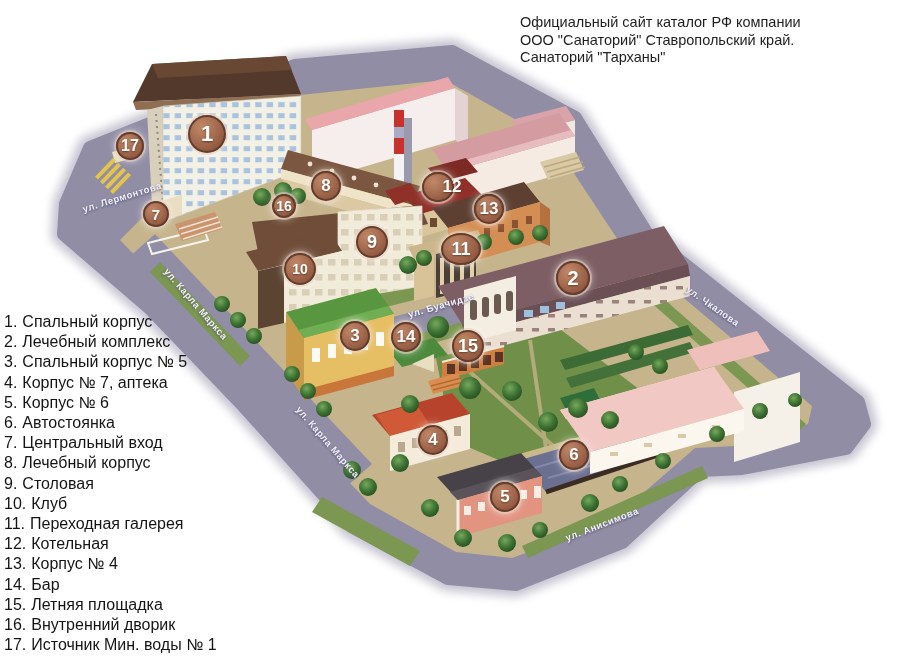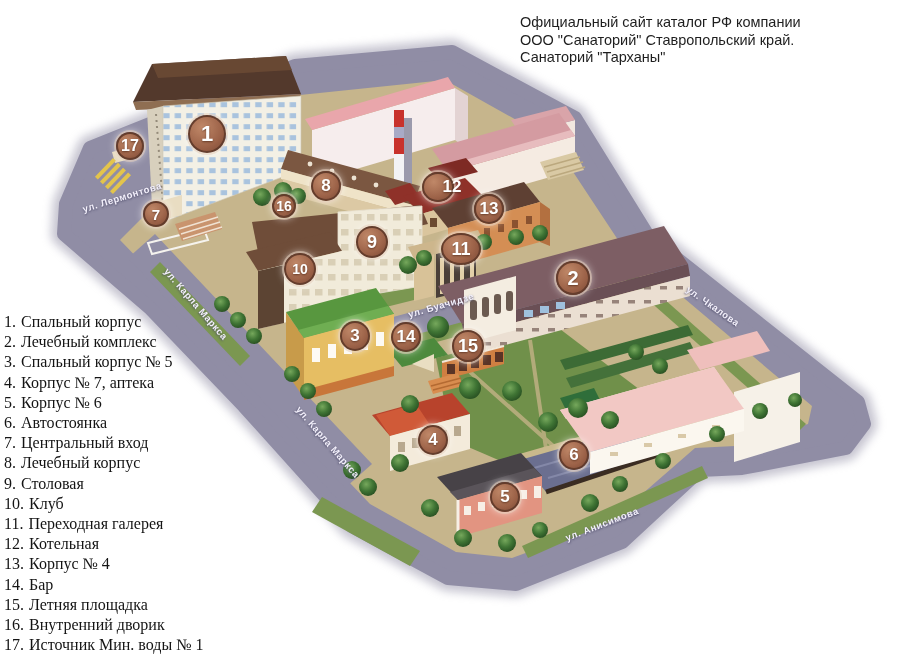"1. Спальный корпус" .legend li { font-family: Liberation Serif, serif -> none }
